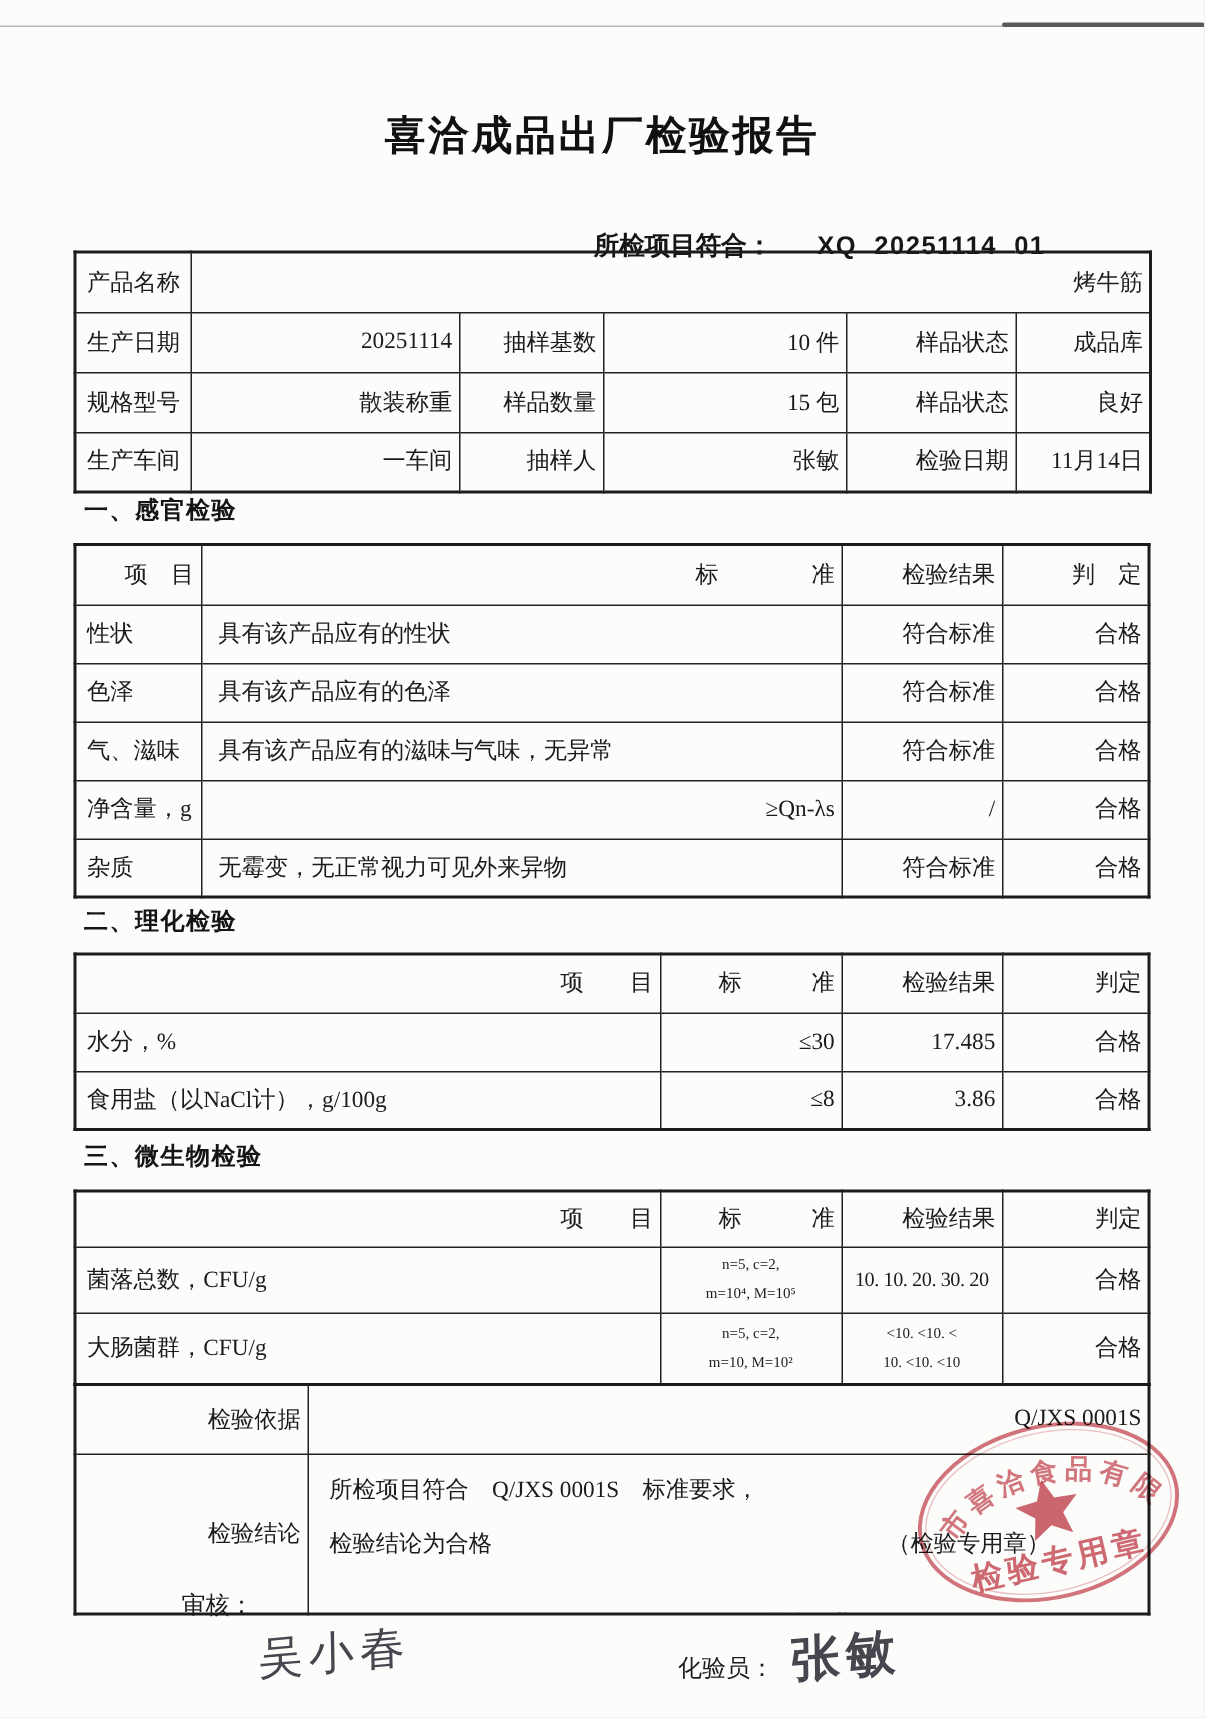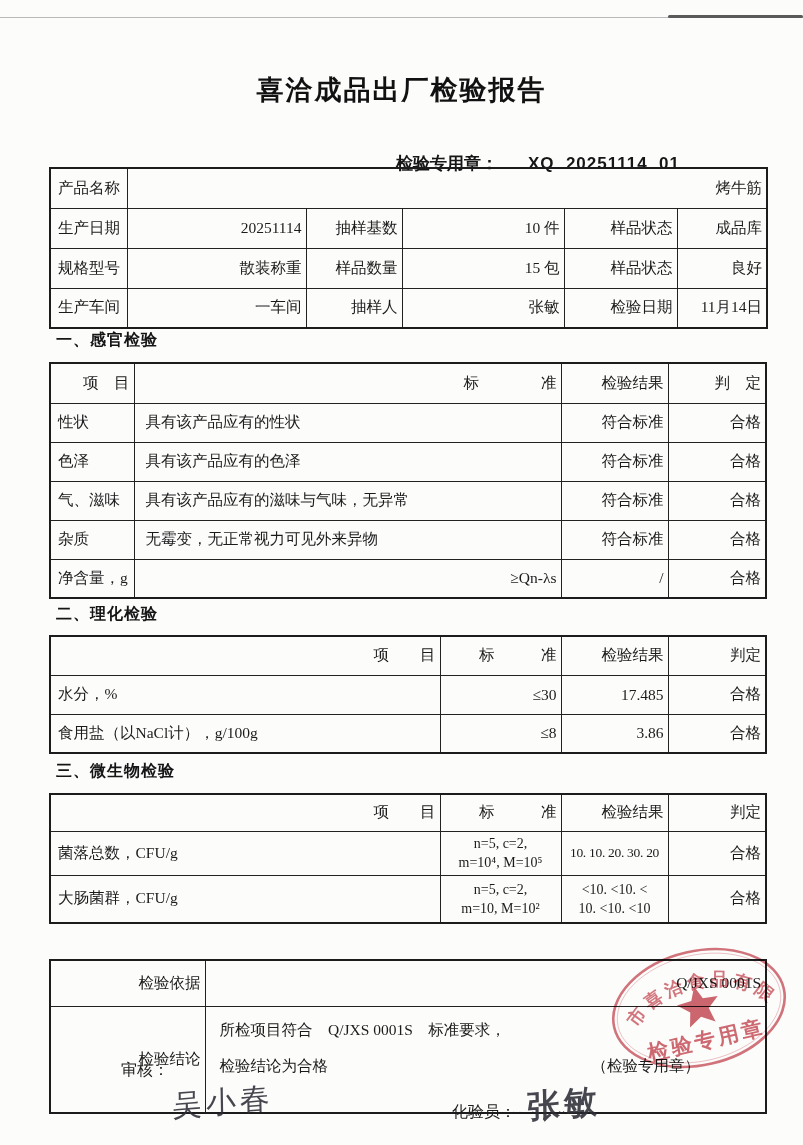"检验专用章：" span { text: 检验专用章 -> 所检项目符合 }
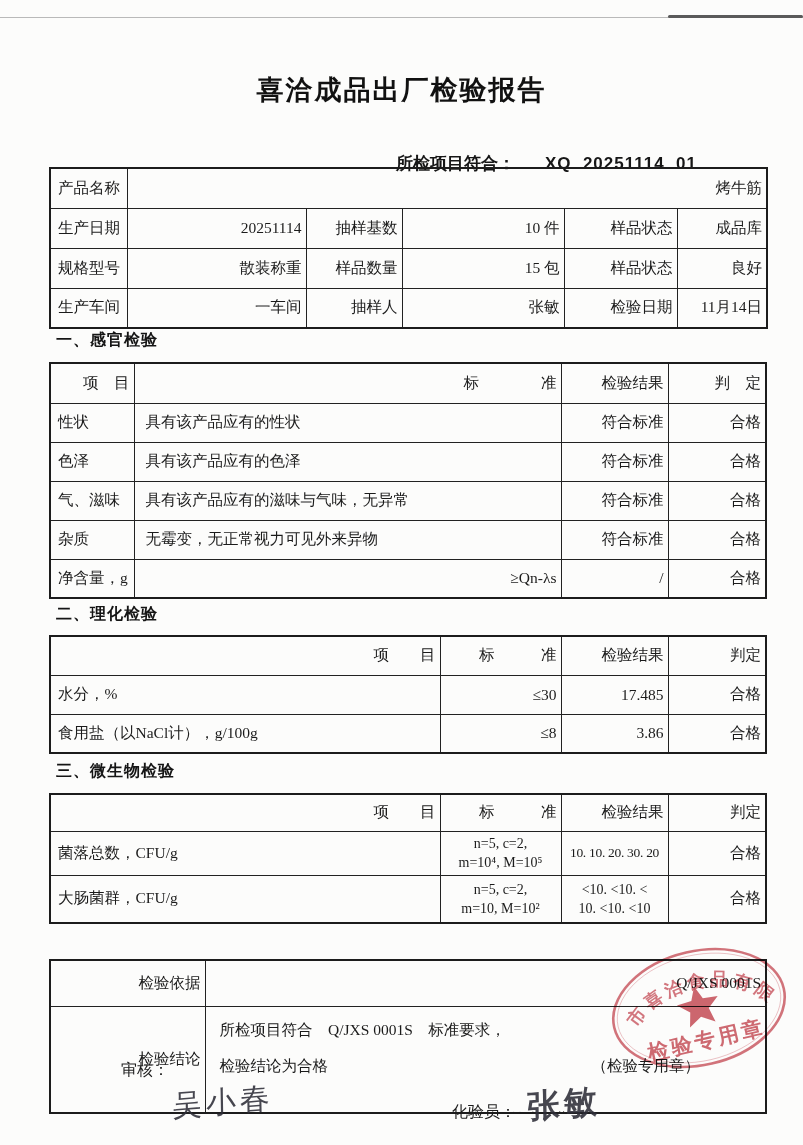"杂质" tr { order: before "净含量，g" -> after "净含量，g" }
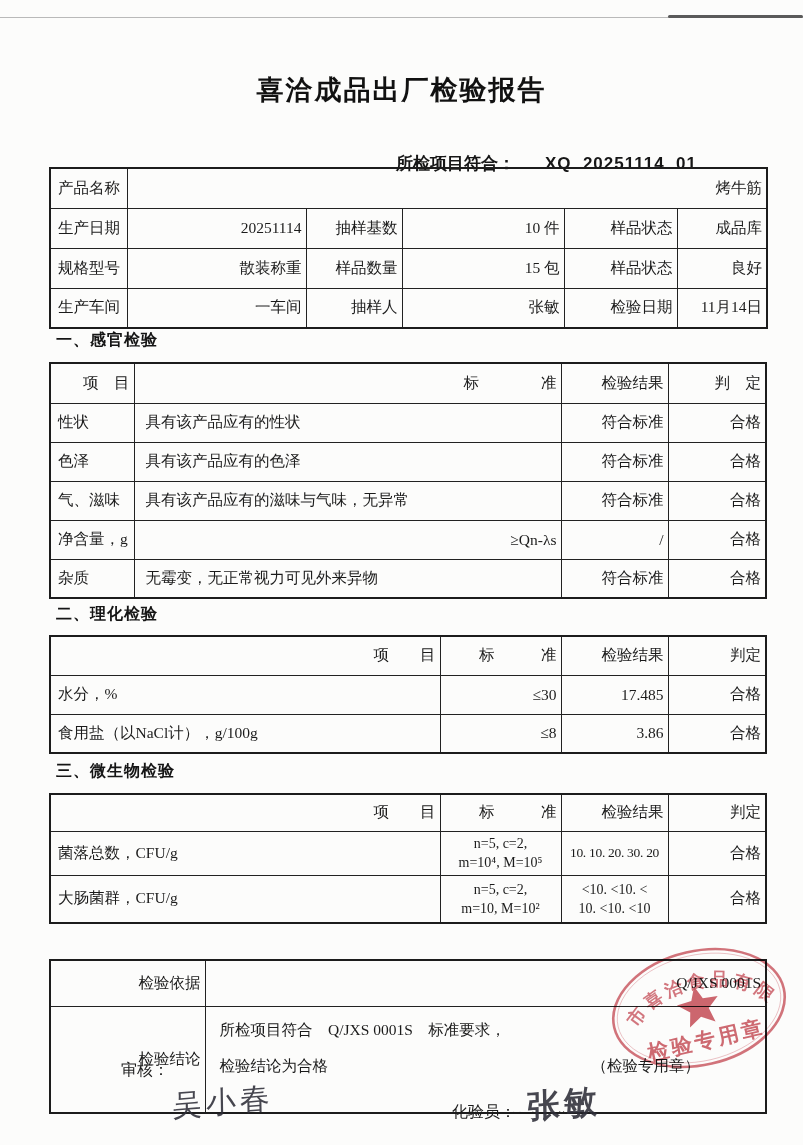"n=5, c=2," .two-line { font-size: 14px -> 10px }
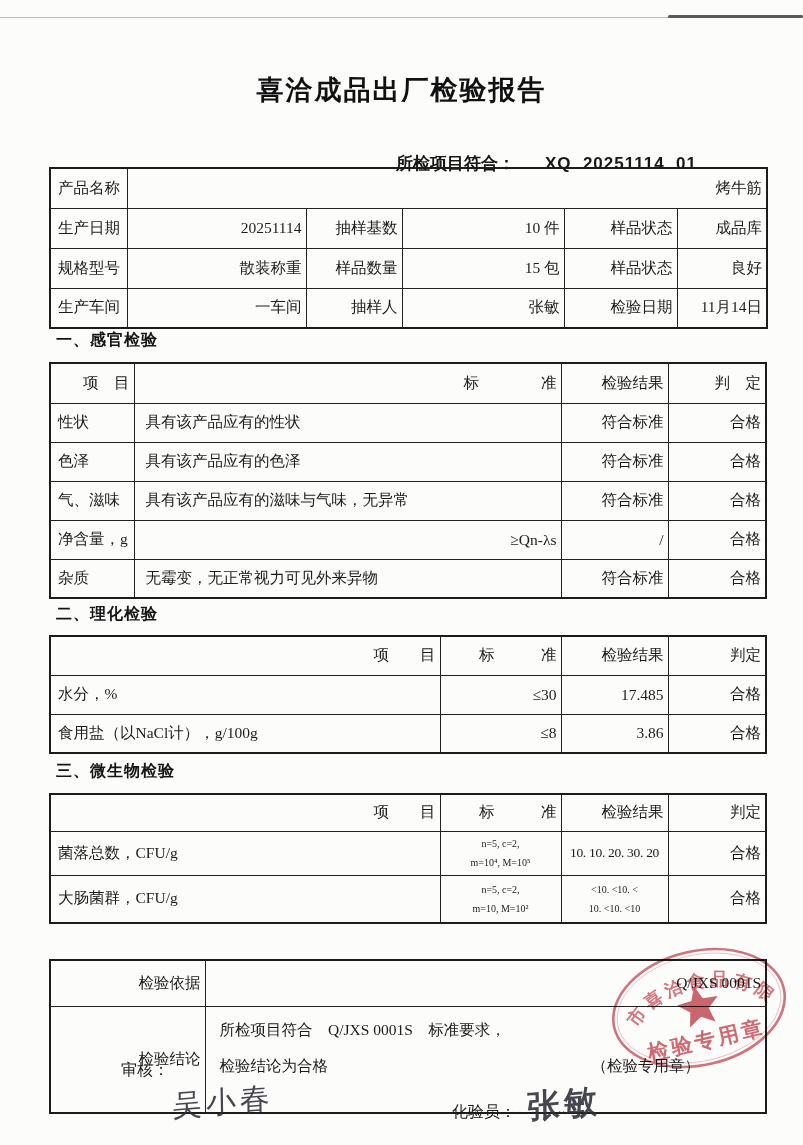"检验依据" #t-bottom { top: 959px -> 922px }
